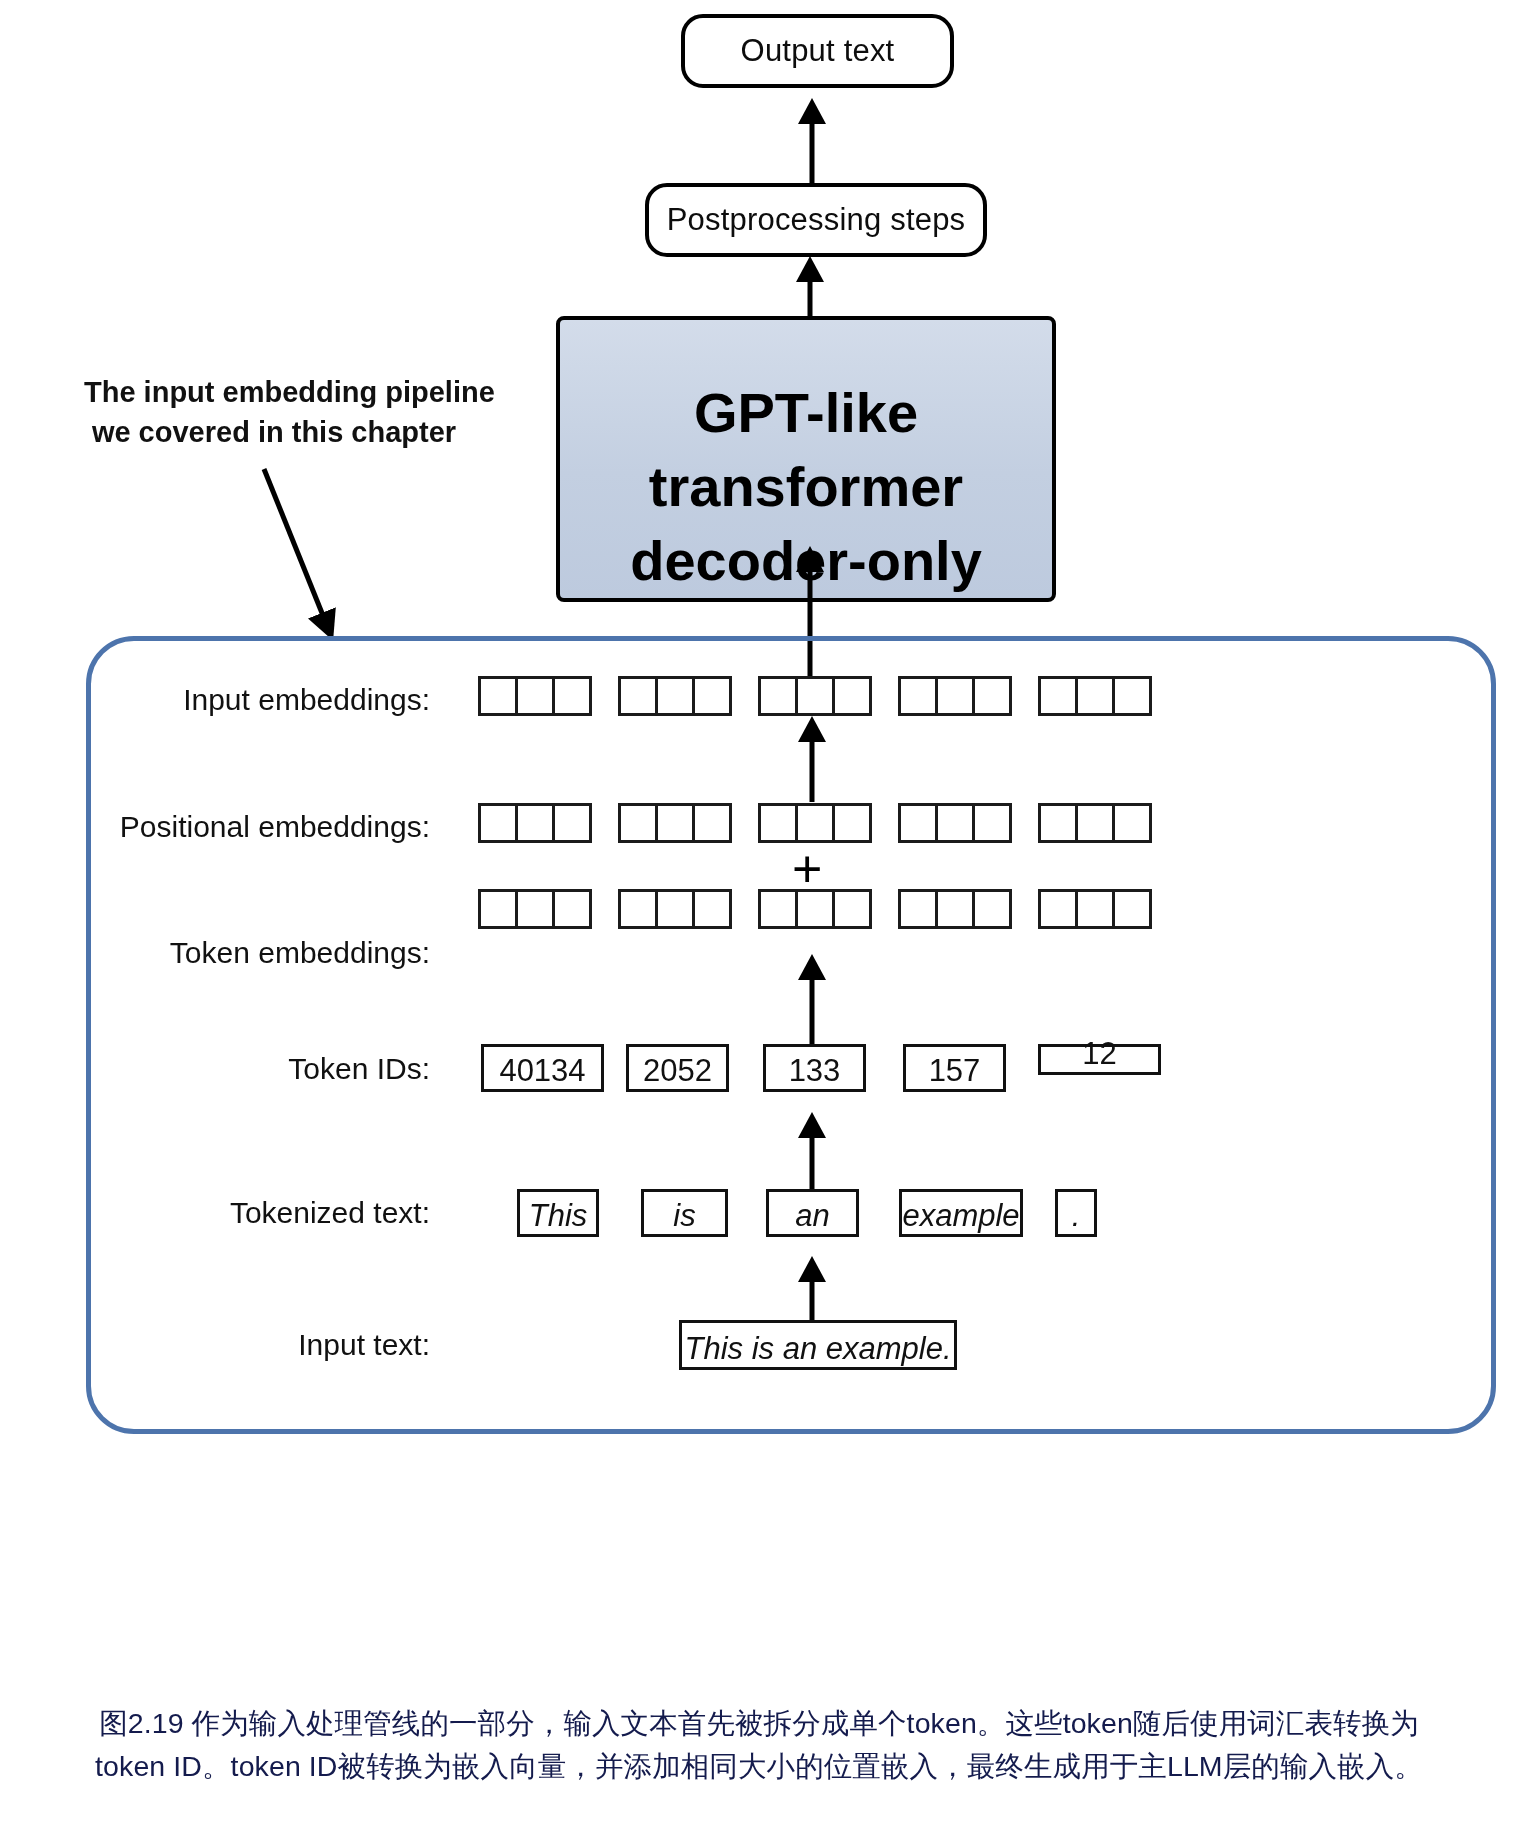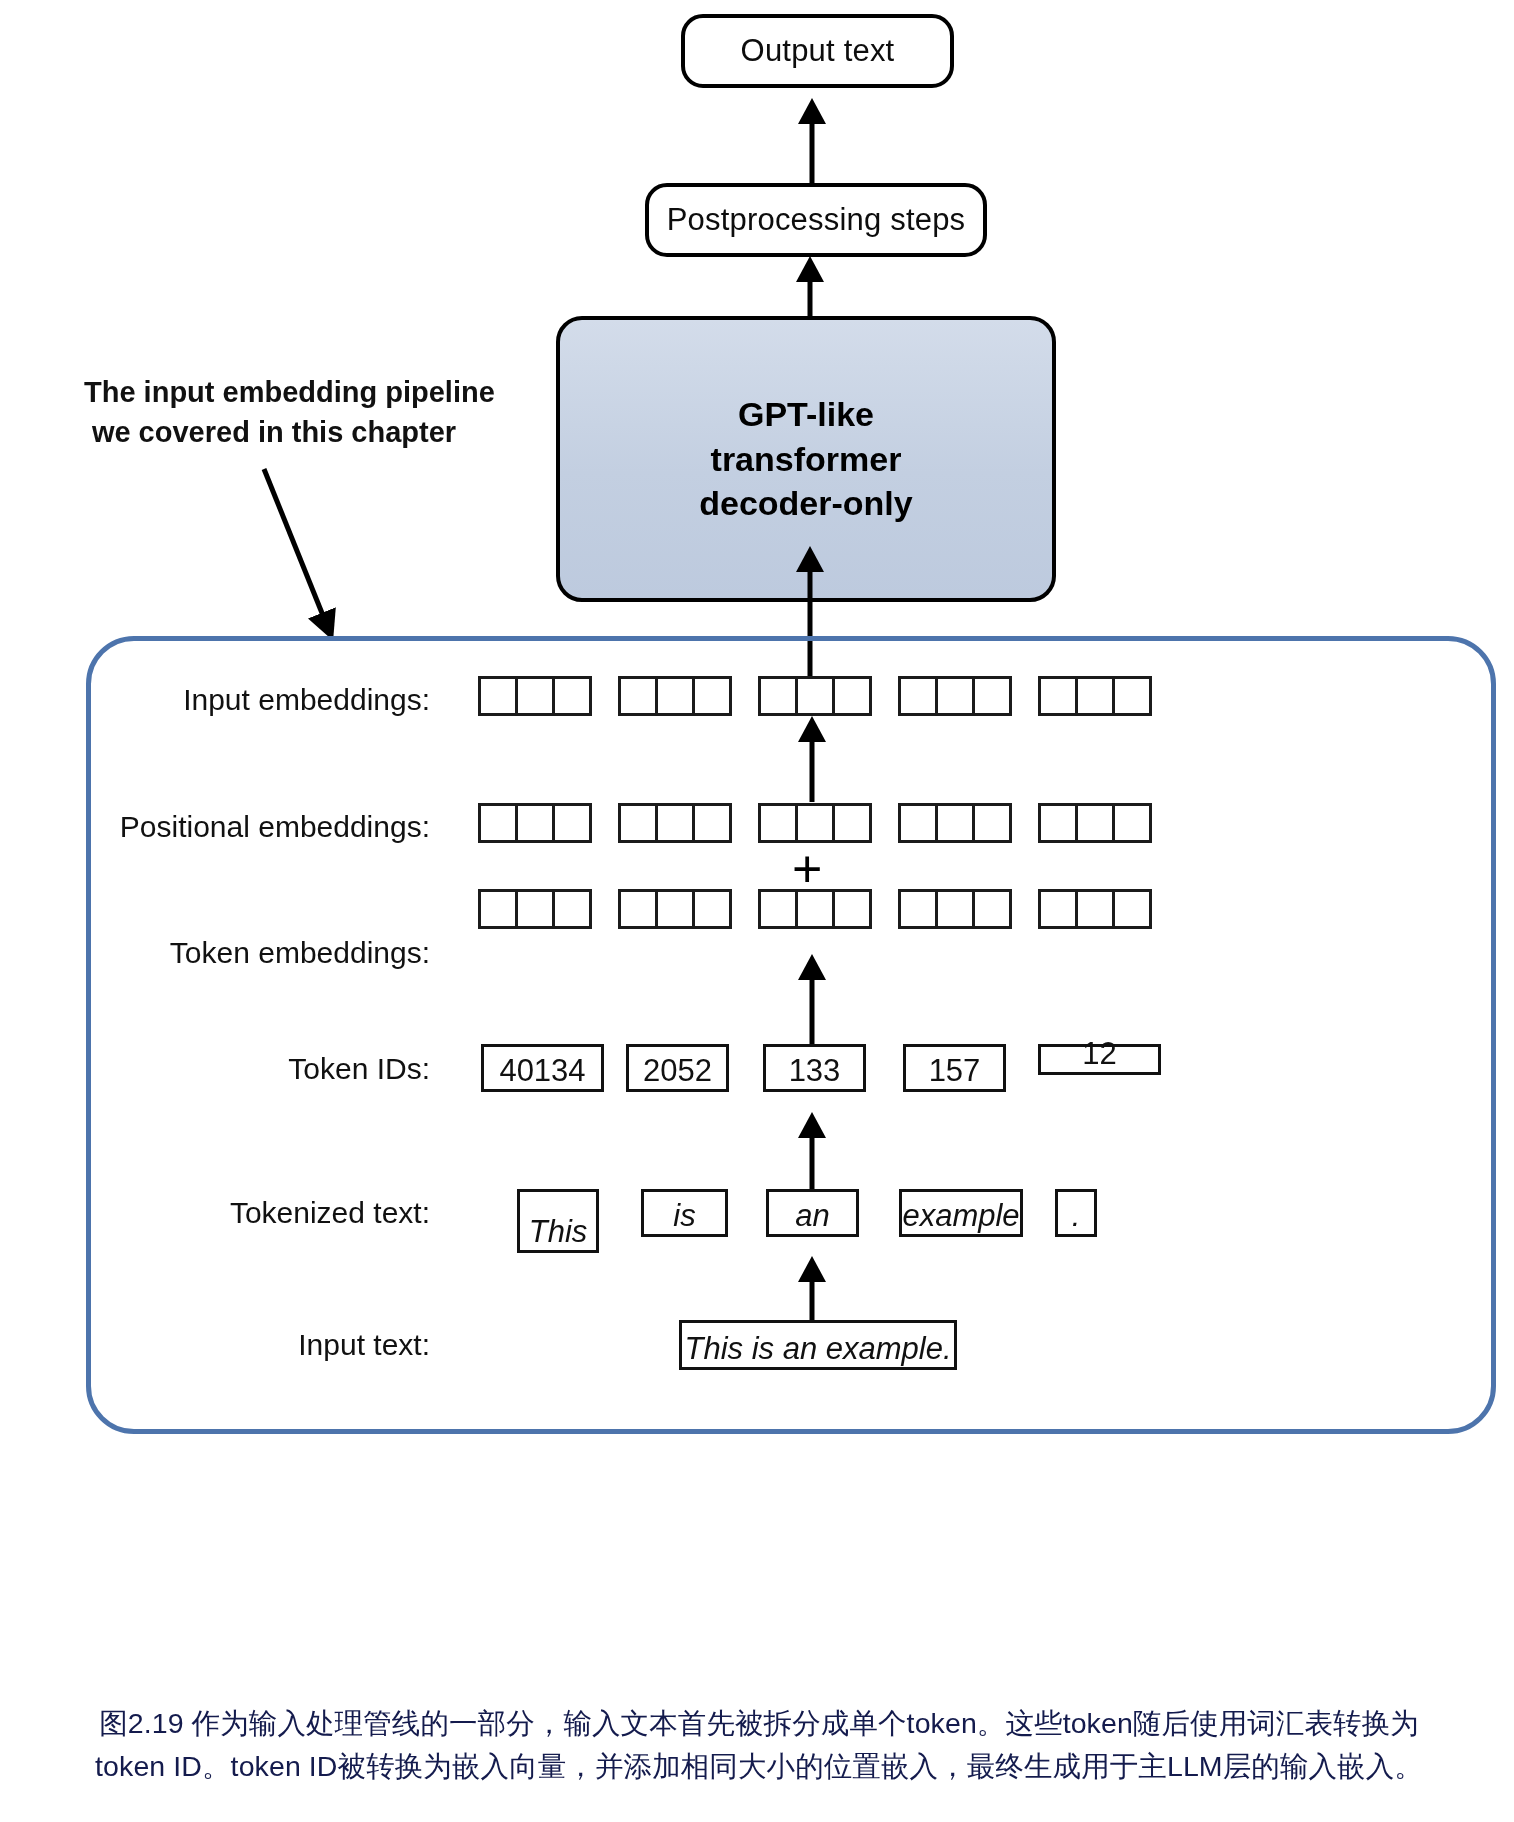"GPT-like" .transformer { align-items: center -> flex-end; border-radius: 26px -> 8px; font-size: 34px -> 56px }
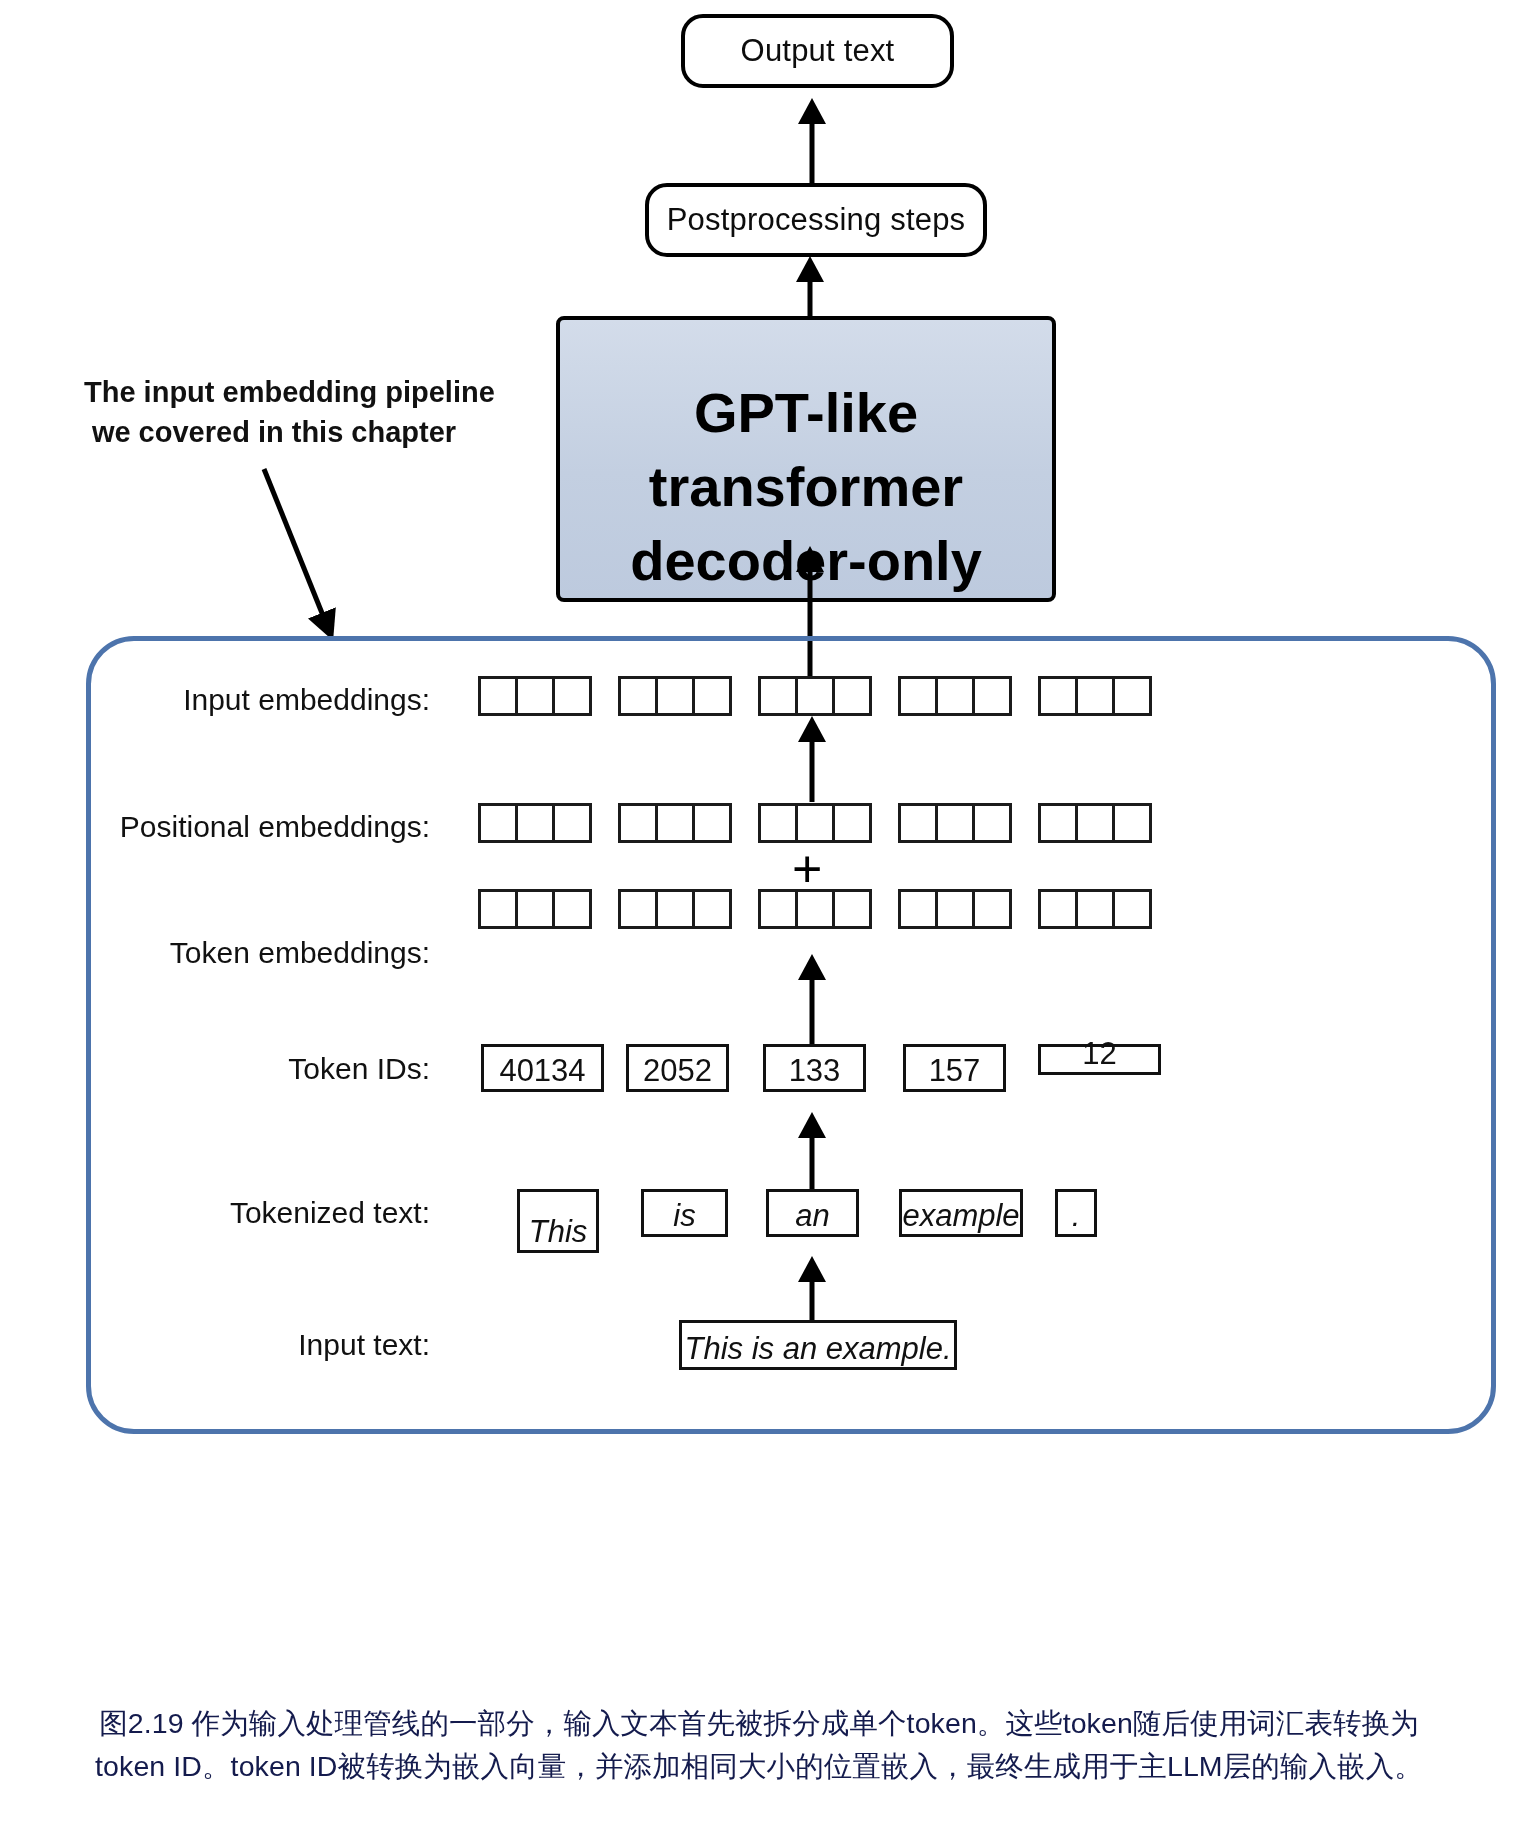"This" div.tokbox { height: 64px -> 48px }
